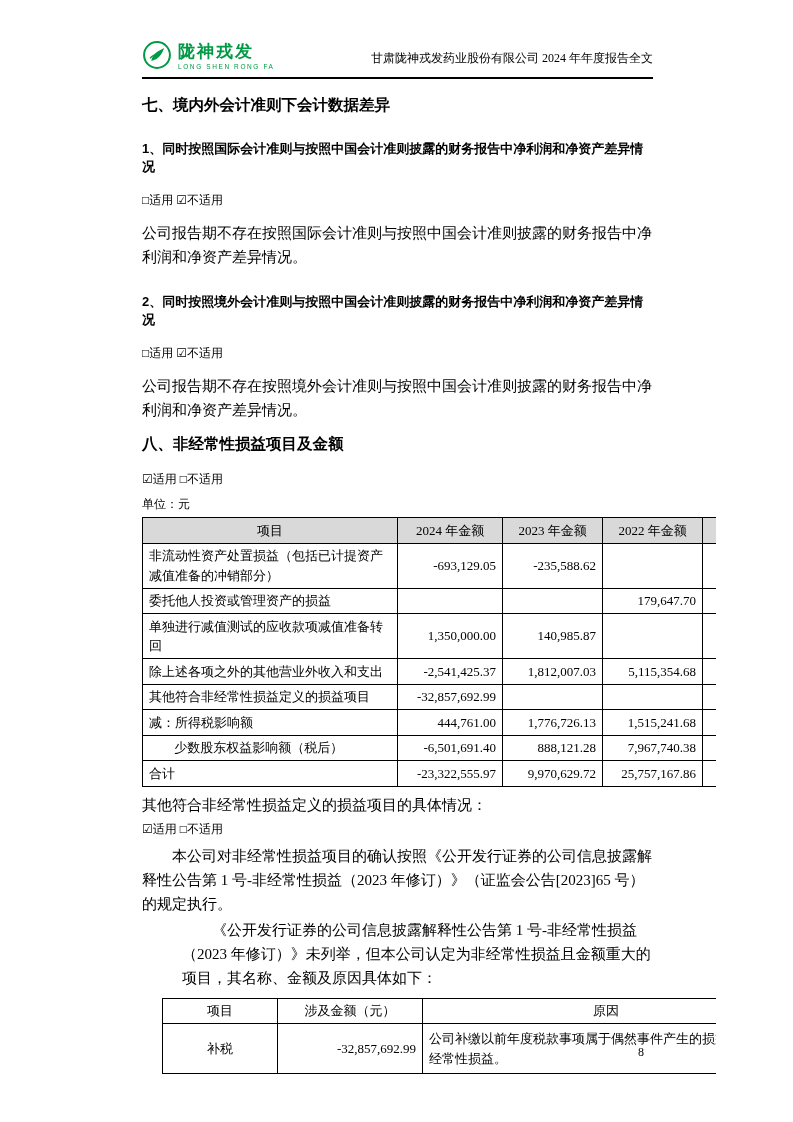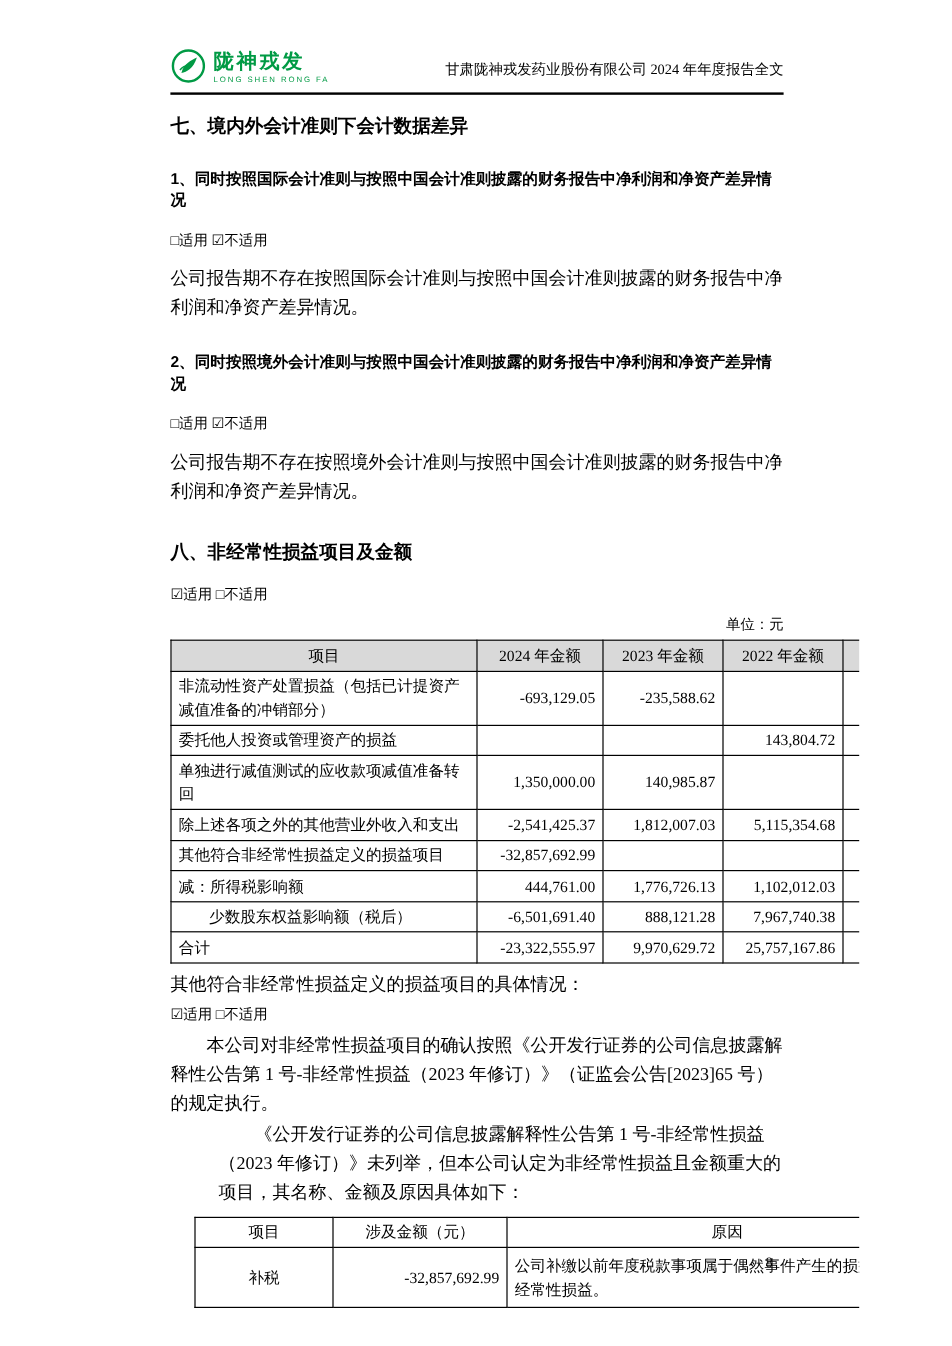"八、非经常性损益项目及金额" div.h1 { margin-top: 28px -> 12px }
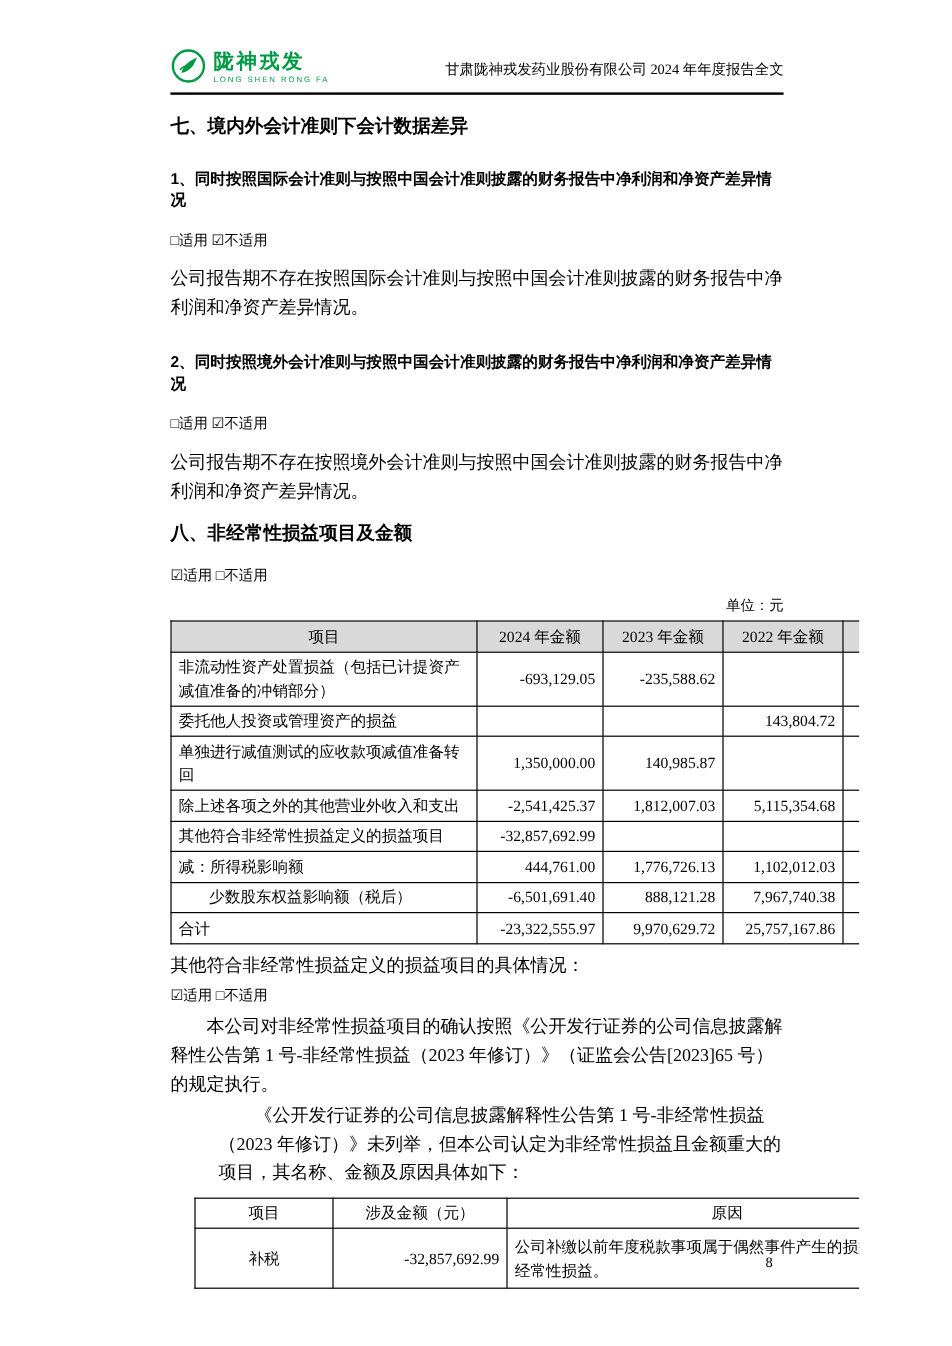"单位：元" .unit-label { text-align: right -> left }
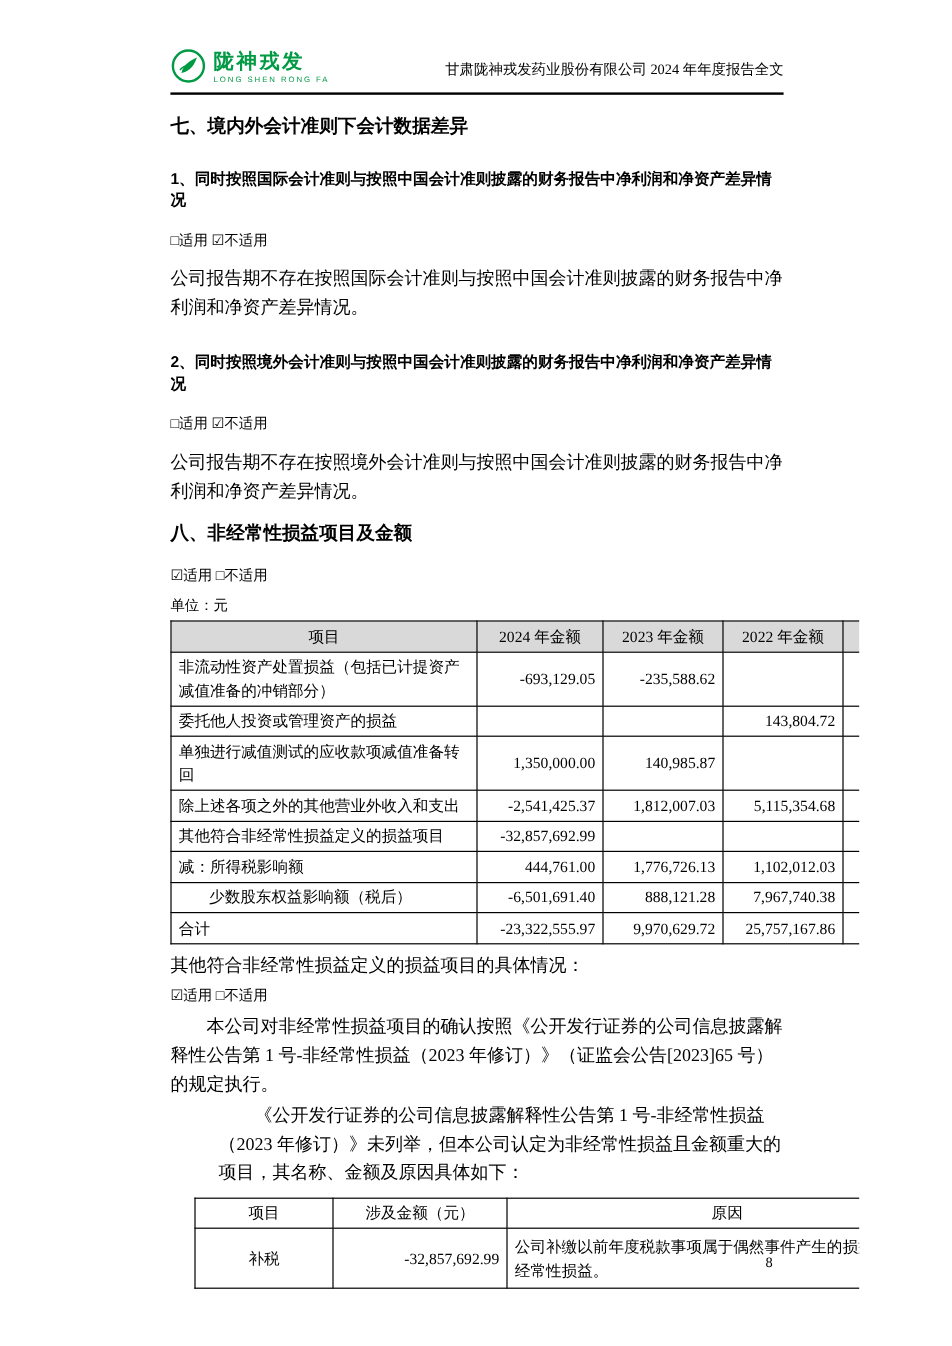"143,804.72" td.c-num { text: 143,804.72 -> 179,647.70 }
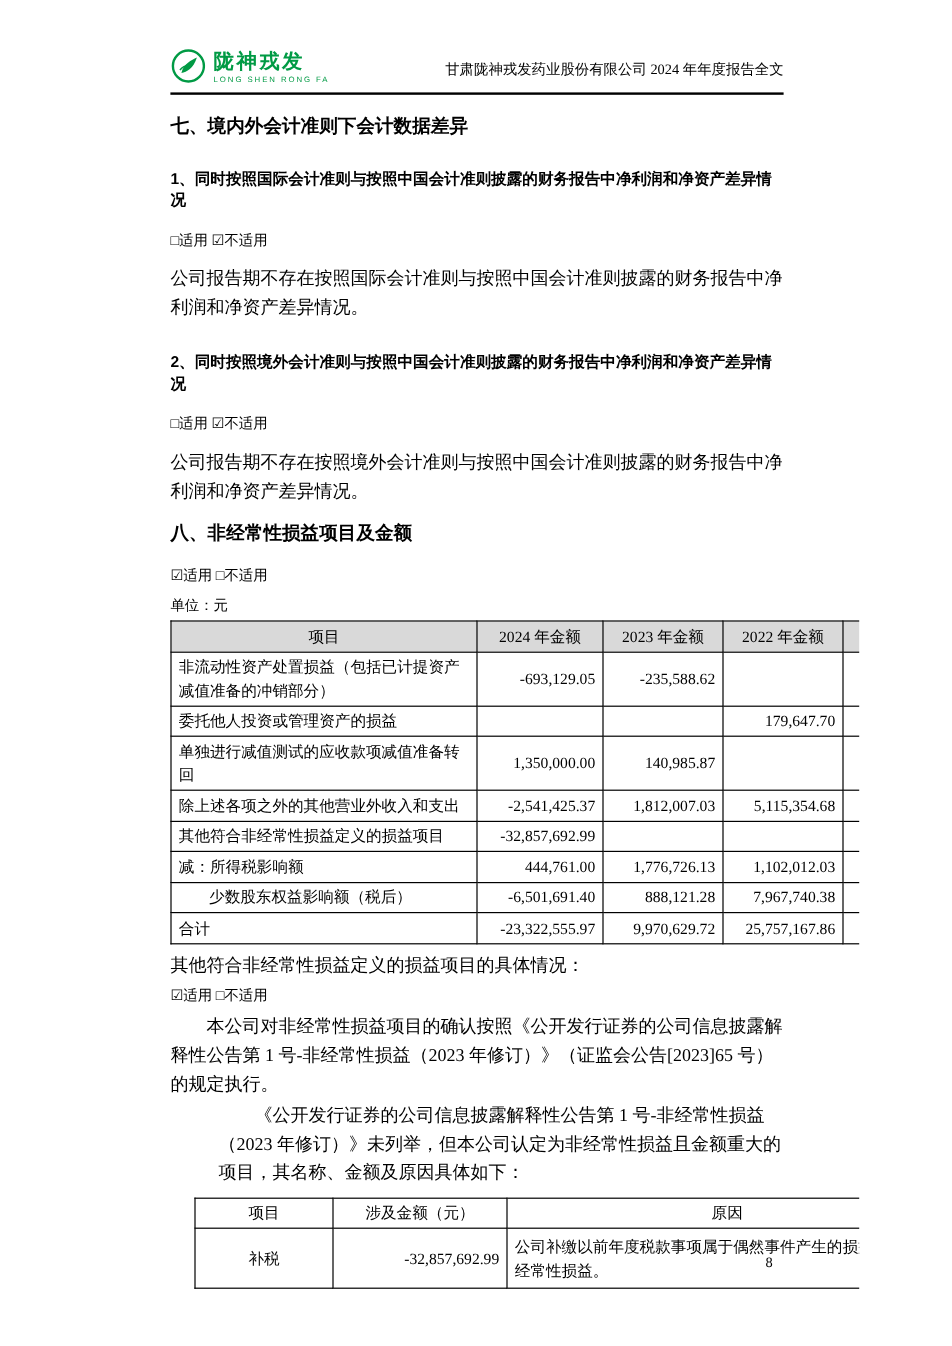"1,102,012.03" td.c-num { text: 1,102,012.03 -> 1,515,241.68 }
